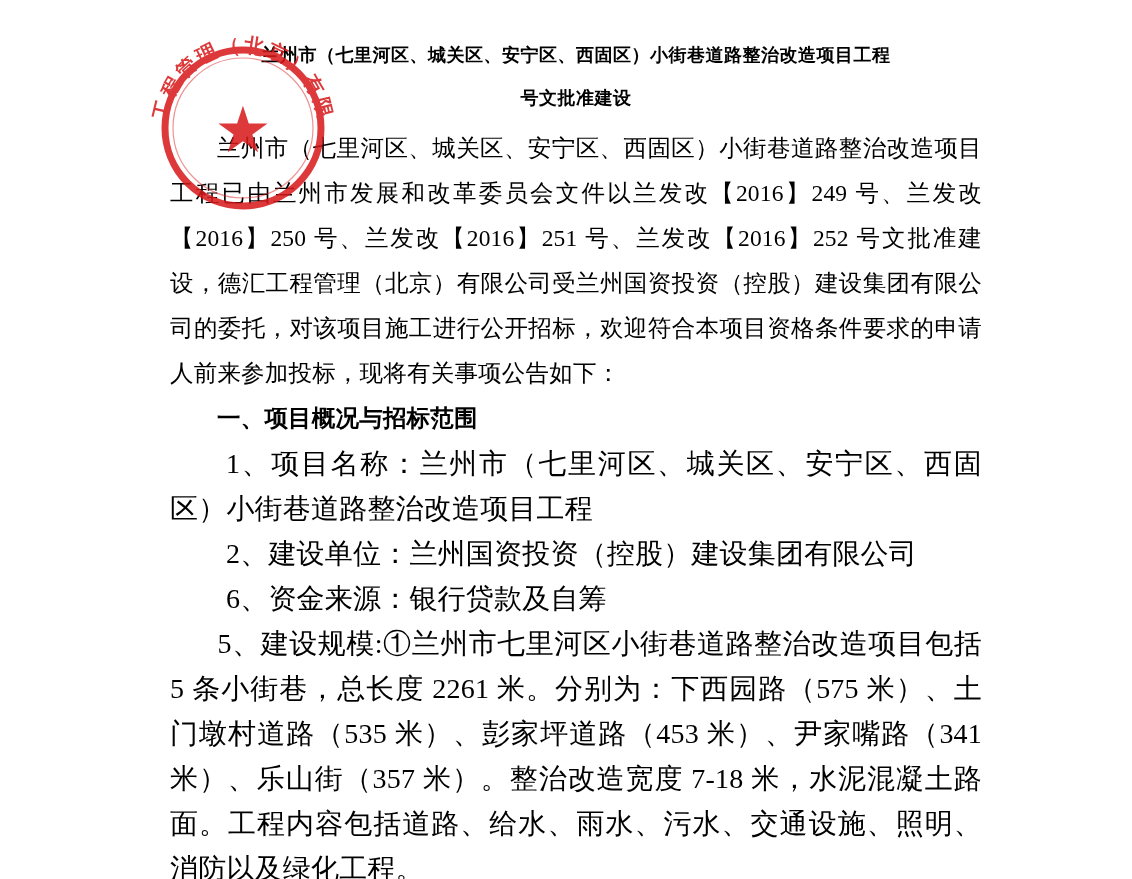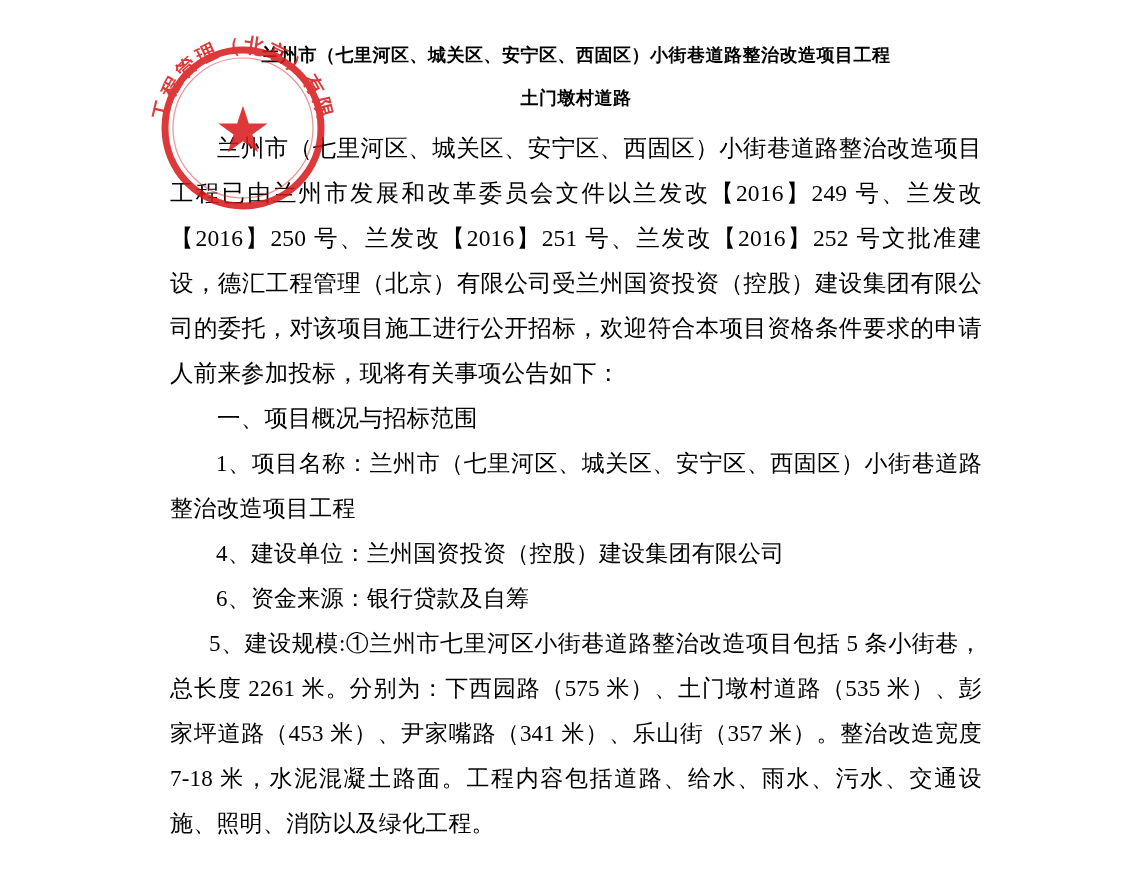"土门墩村道路" span { text: 土门墩村道路 -> 号文批准建设 }
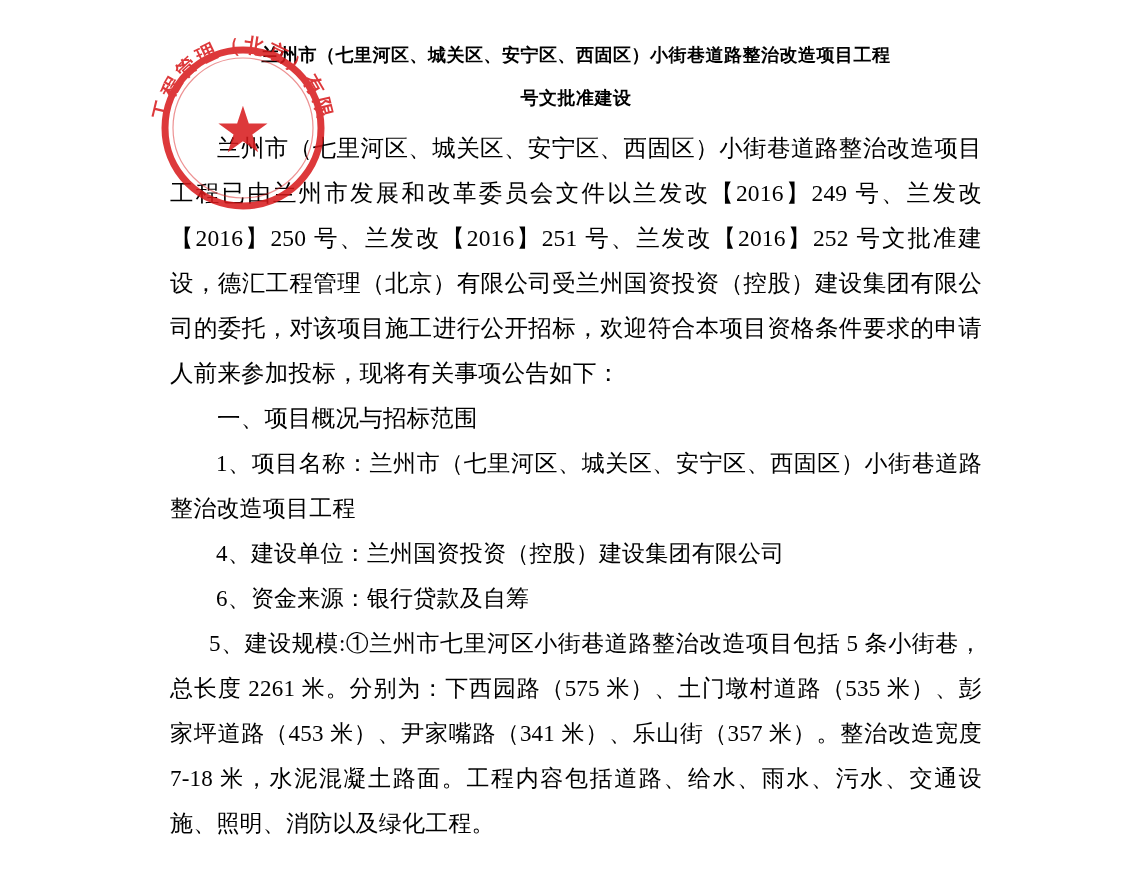"一、项目概况与招标范围" .section-head { font-weight: normal -> bold }
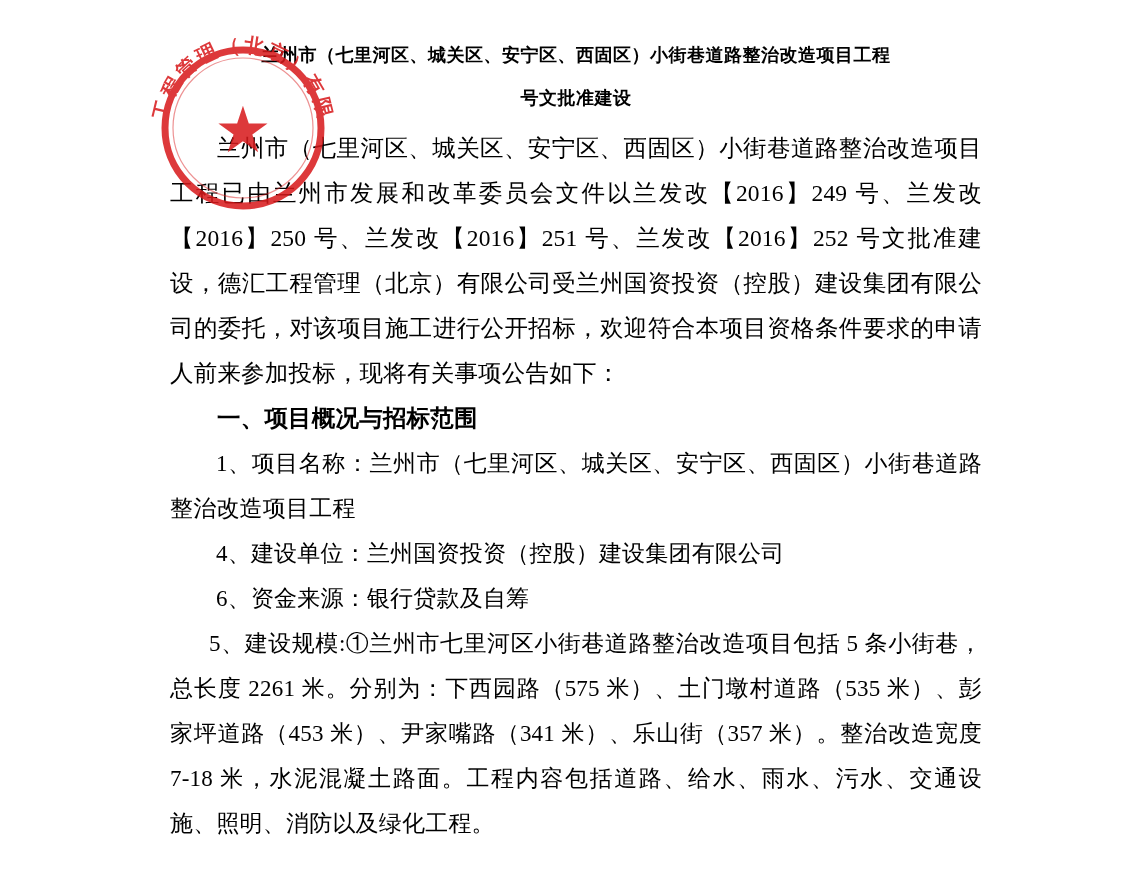"1、项目名称：兰州市（七里河区、城关区、安宁区、西固区）小街巷道路整治改造项目工" .item { font-size: 23px -> 28px }
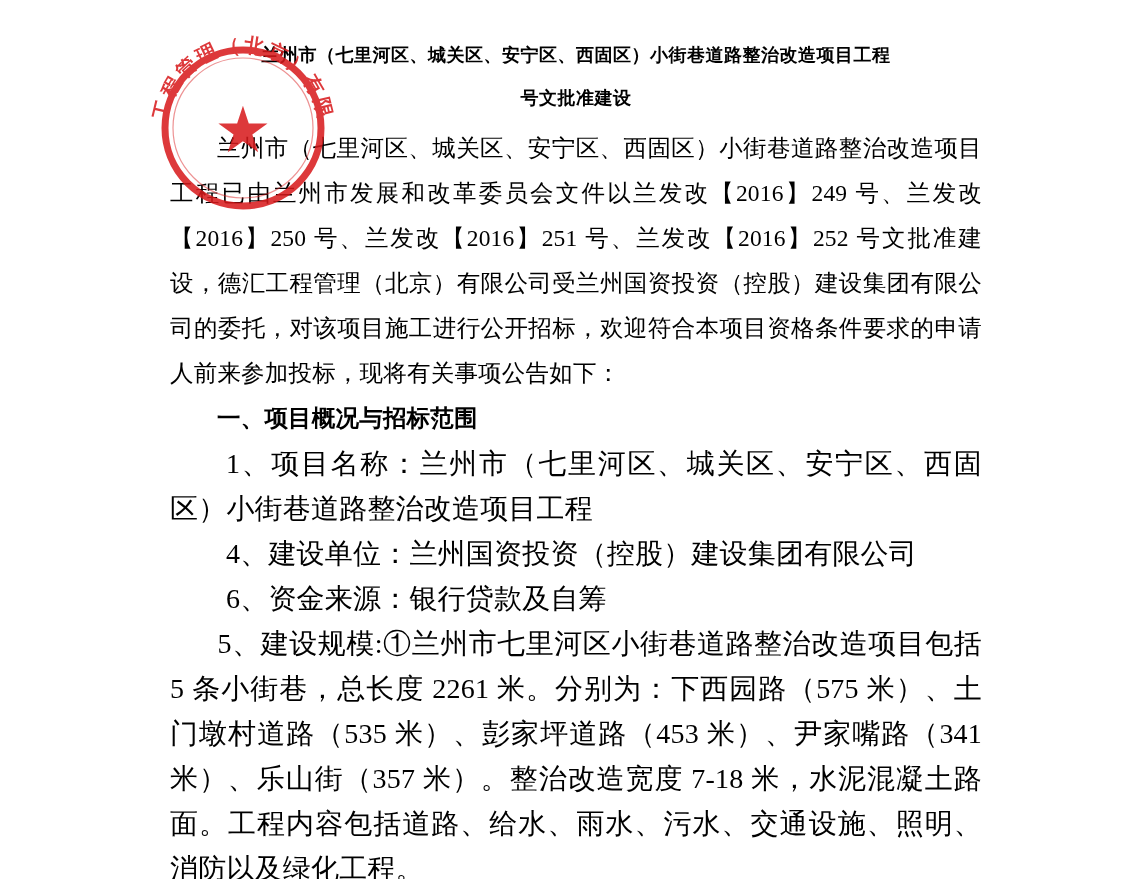"4、建设单位：兰州国资投资（控股）建设集团有限公司" p.item { text: 4 -> 2 }
